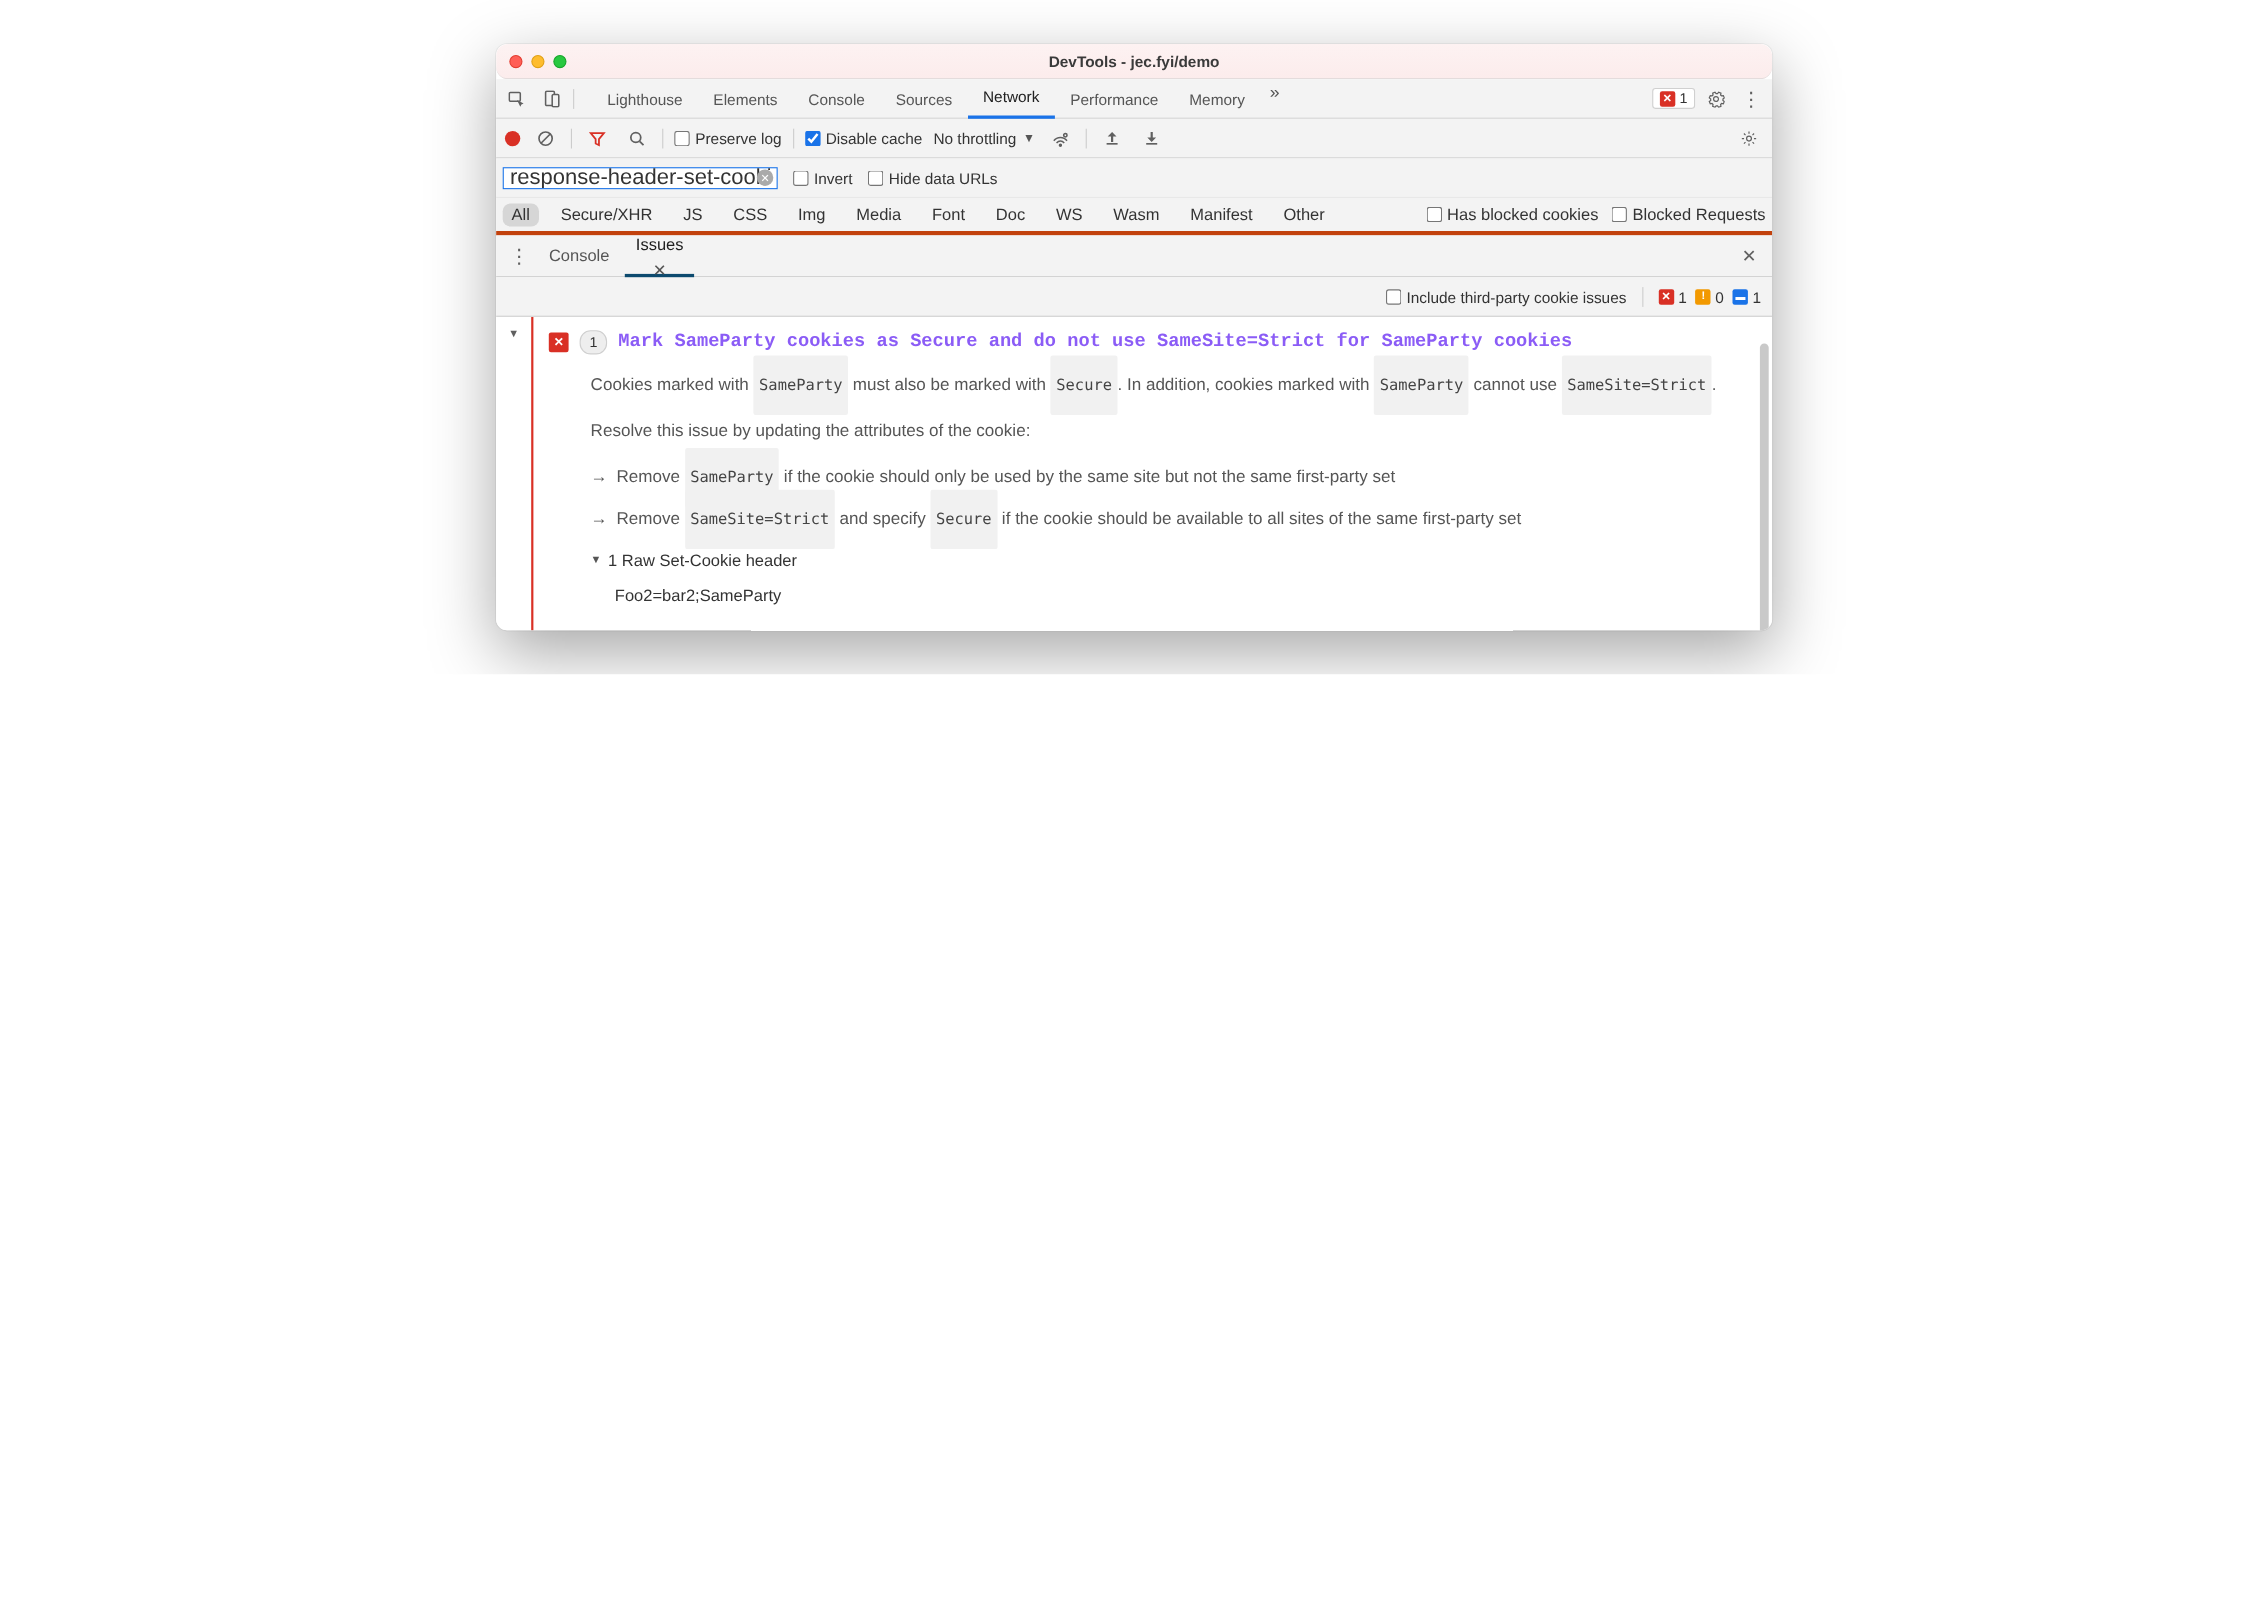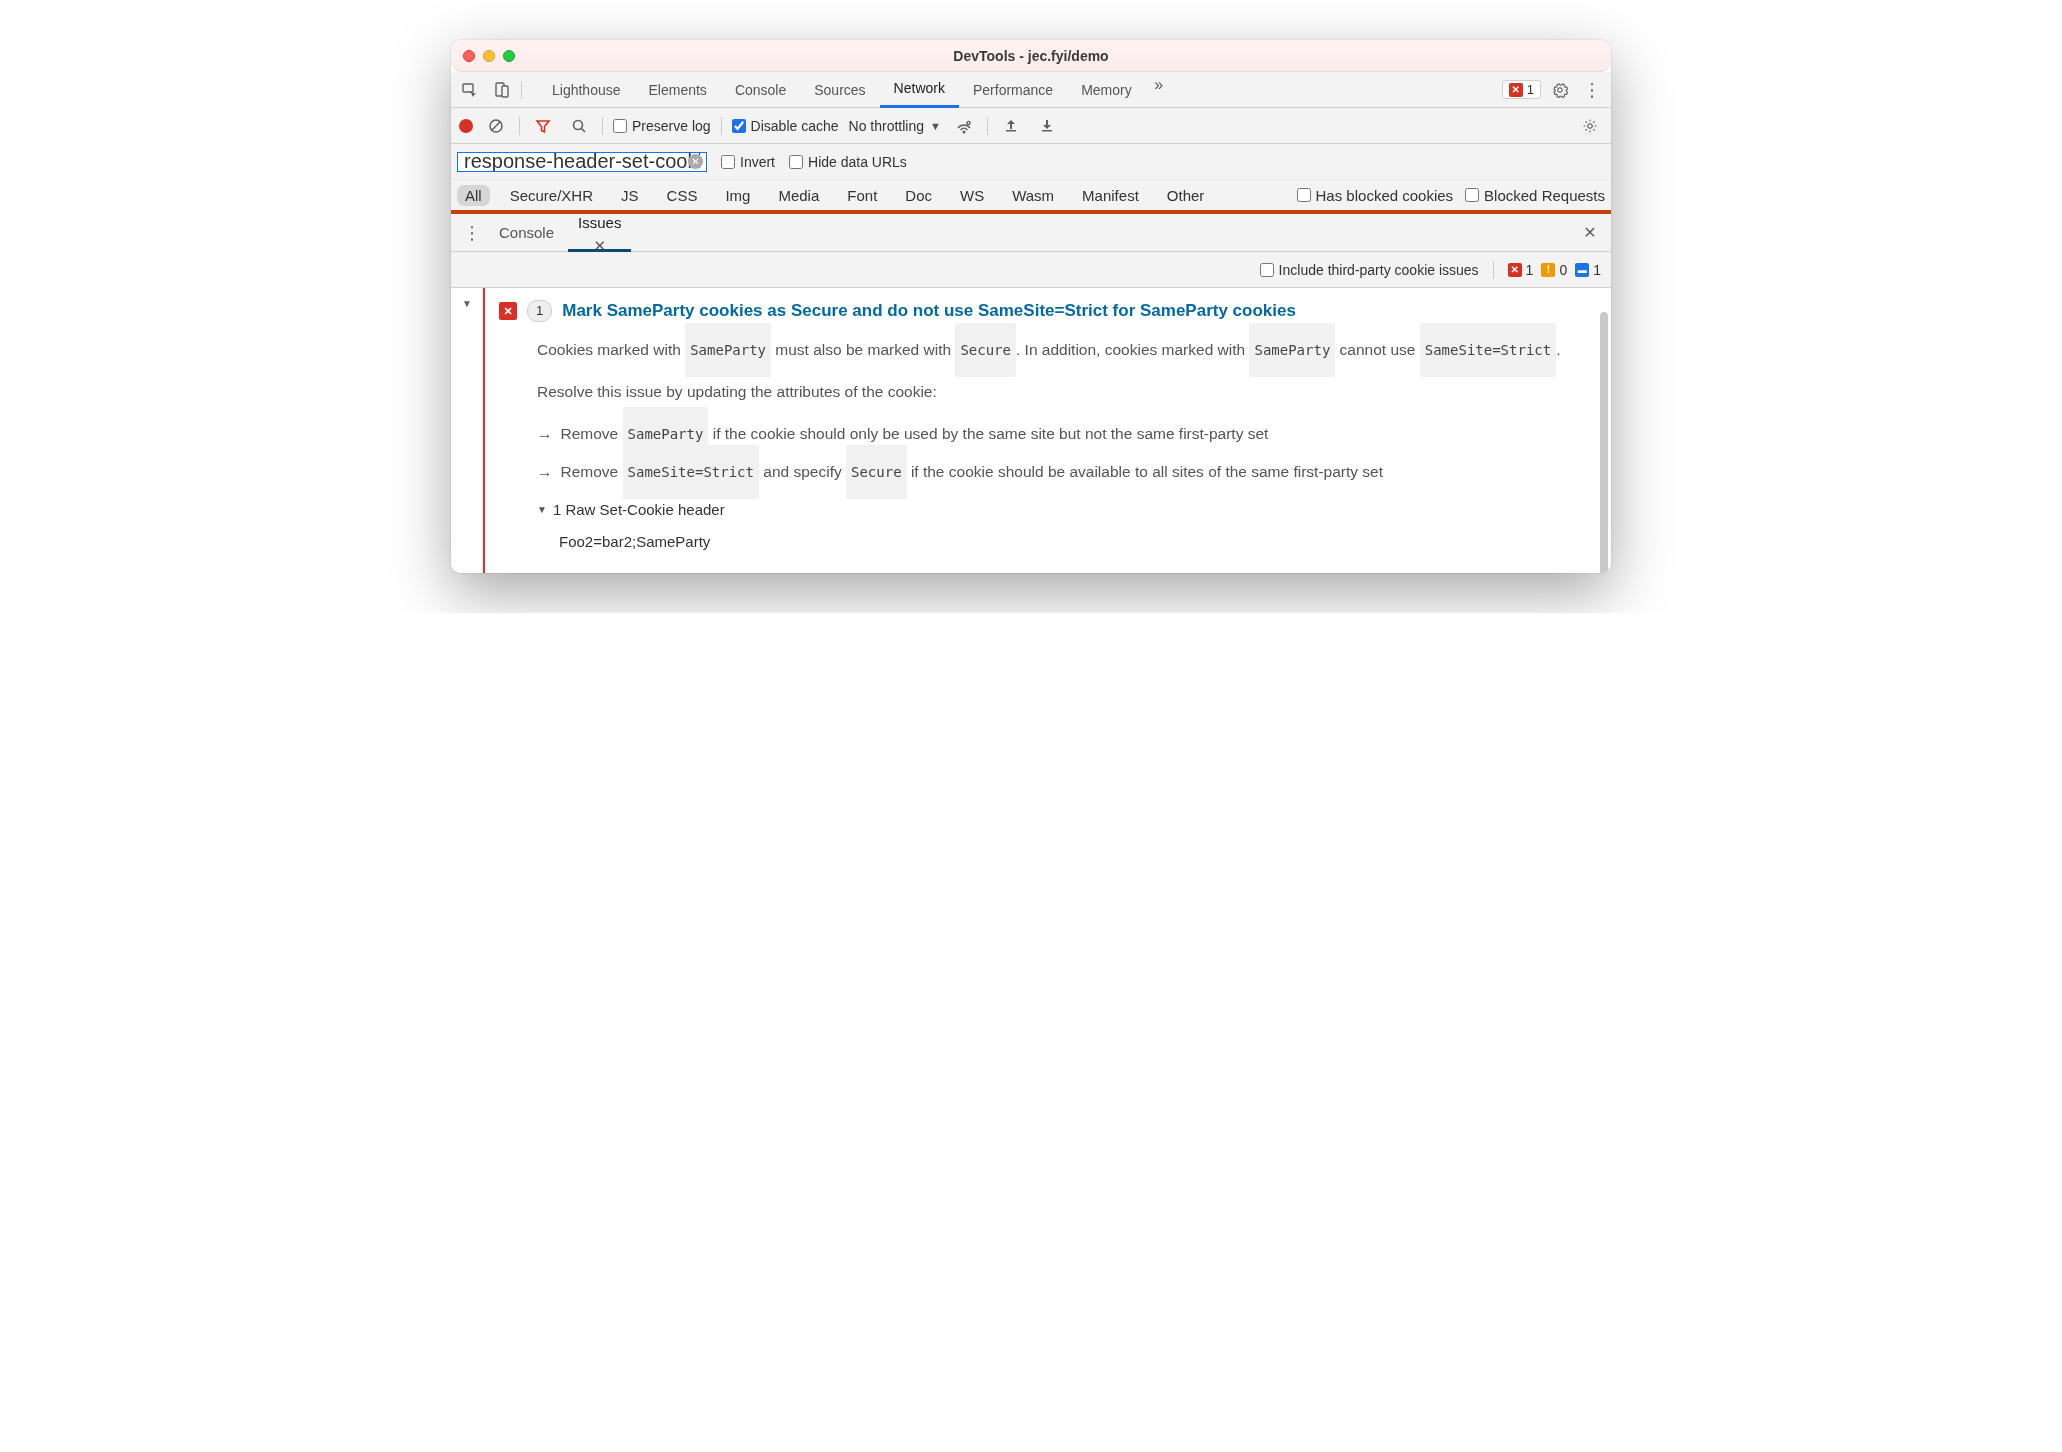"Mark SameParty cookies as Secure" .issue-title { color: #0369a1 -> #8b5cf6; font-family: none -> Liberation Mono, monospace }
